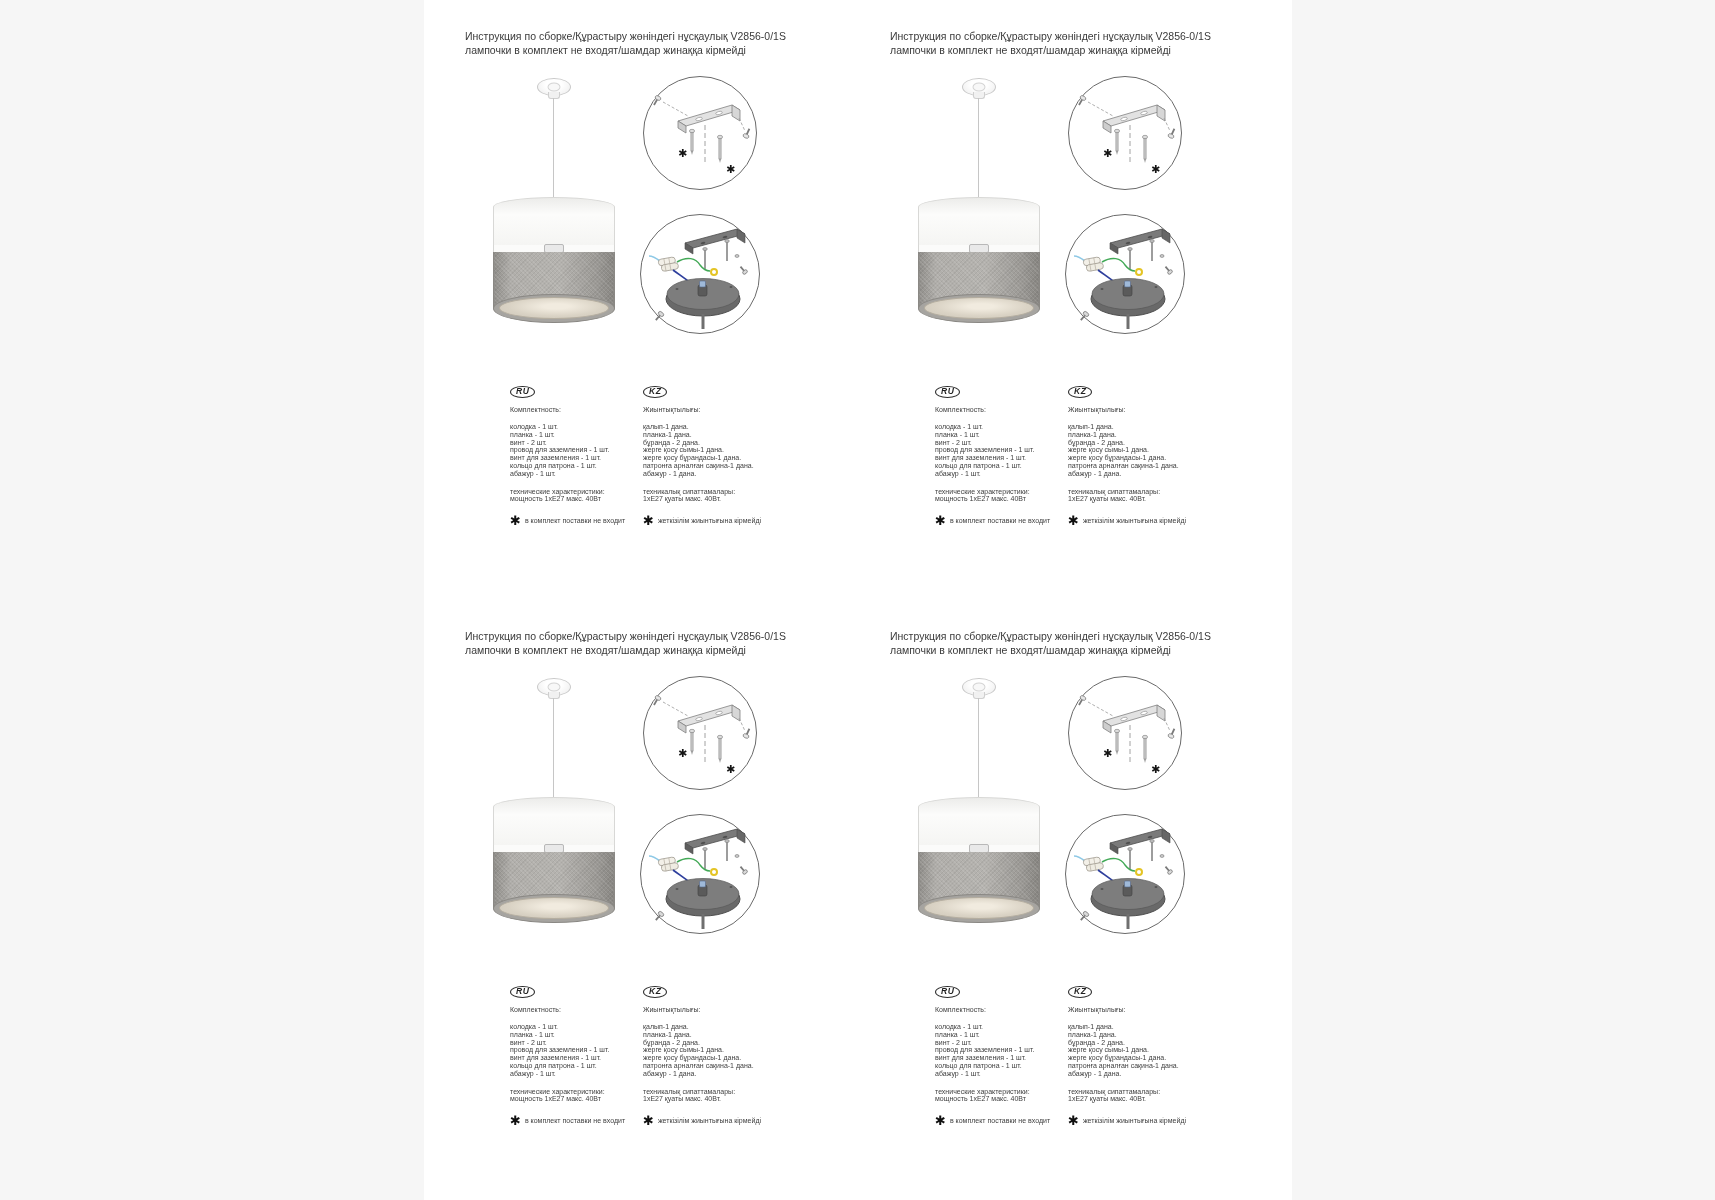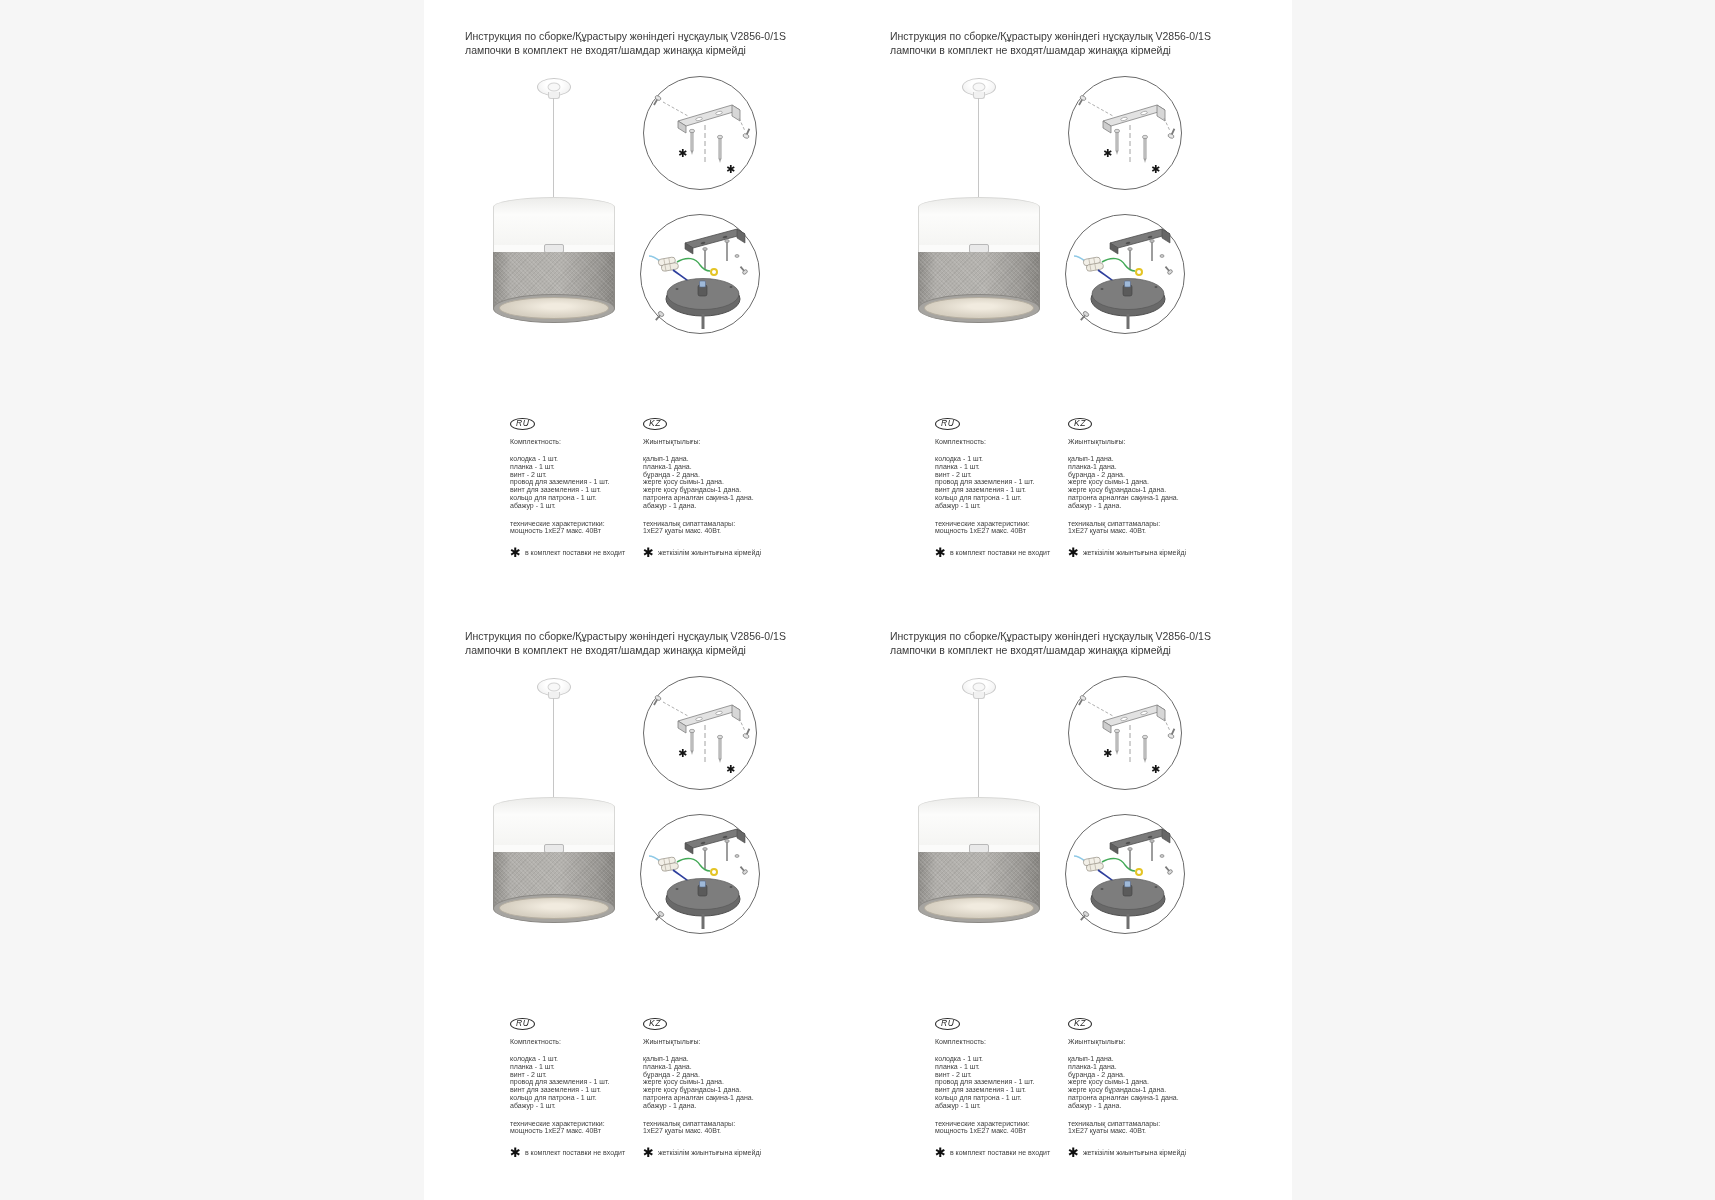"RU" .badge { font-weight: normal -> bold; margin-top: 32px -> none }
